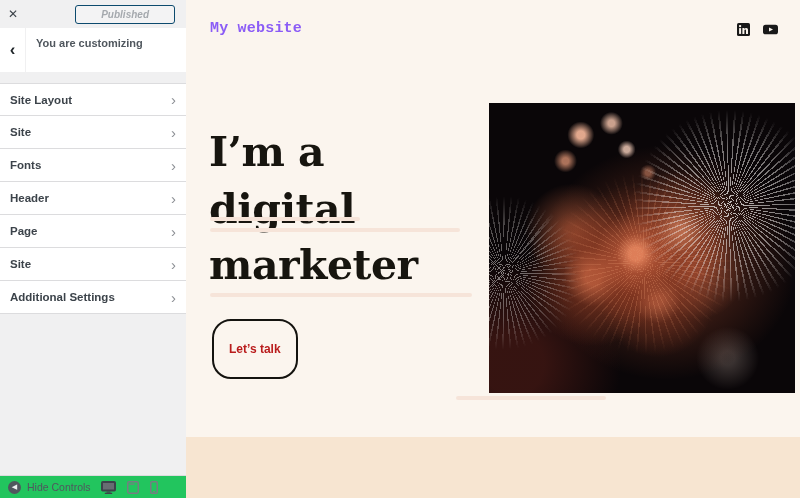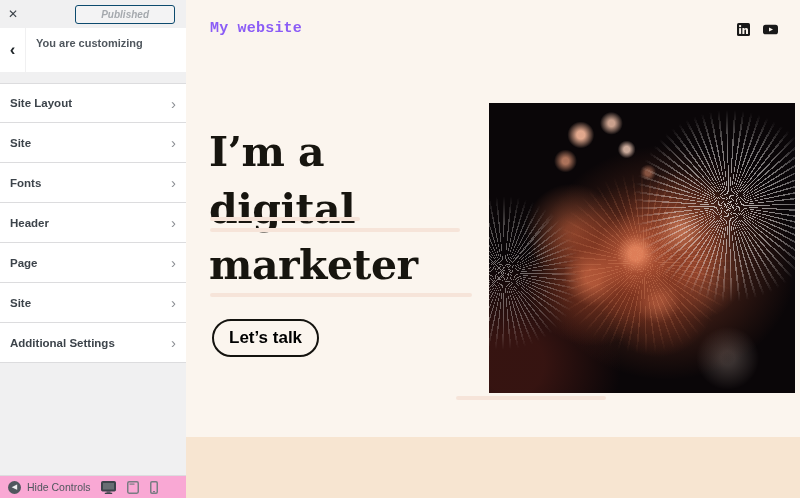"Site Layout" .menu-item { height: 40px -> 33px }
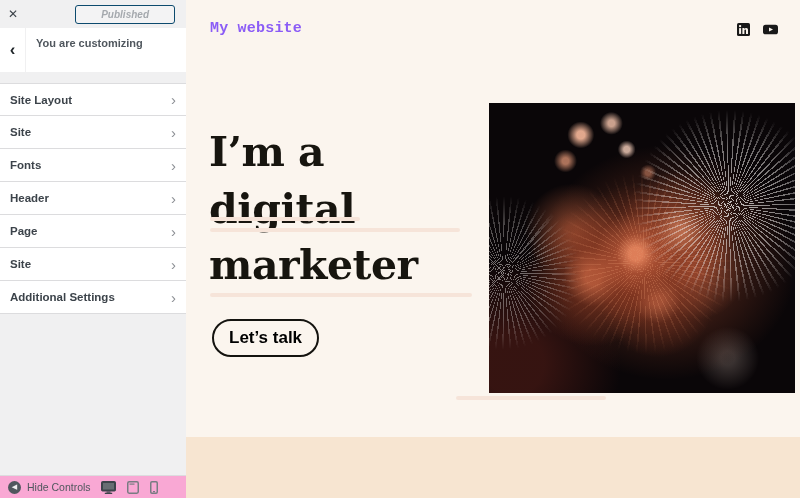"Let’s talk" .cta { color: #000000 -> #b91c1c; font-size: 17px -> 12px; padding: 7px 15px -> 21px 15px }
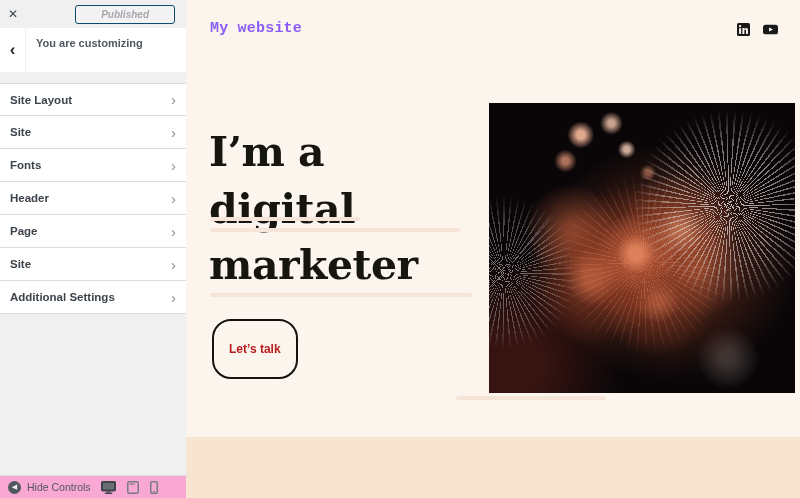"Hide Controls" .sidebar-footer { background: #f9a8d4 -> #22c55e }
